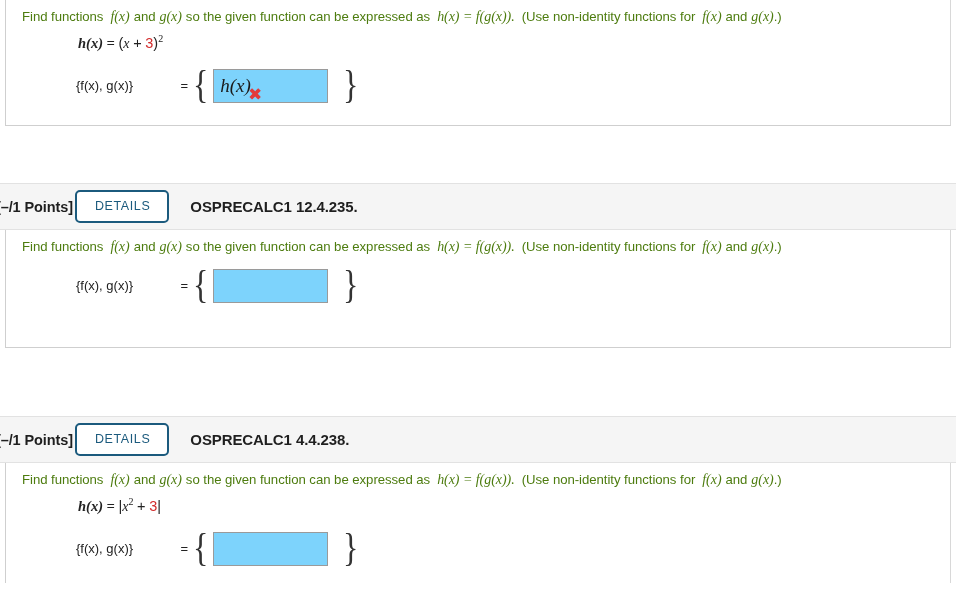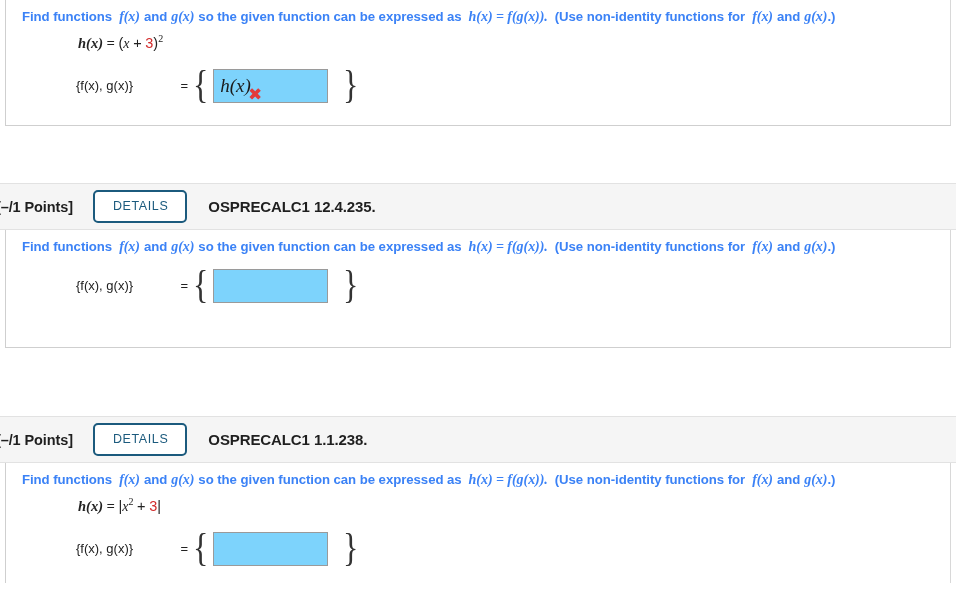"Find functions f(x) and g(x)" .prompt { color: #3b82f6 -> #4d7c0f; font-weight: bold -> none }
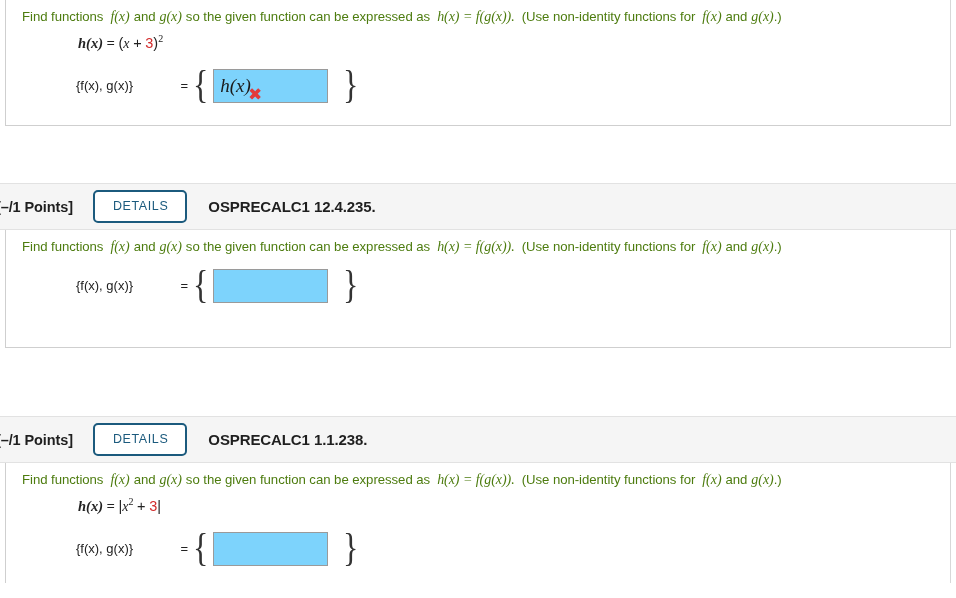"DETAILS" .details-button { margin-left: 20px -> 2px }
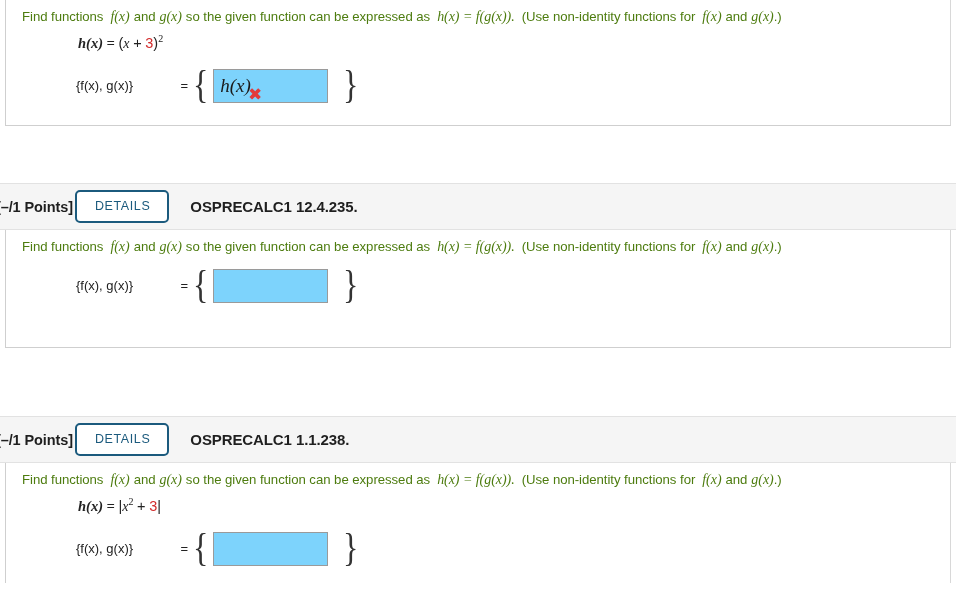"OSPRECALC1 1.1.238." span.assignment-code { text: 1.1.238 -> 4.4.238 }
